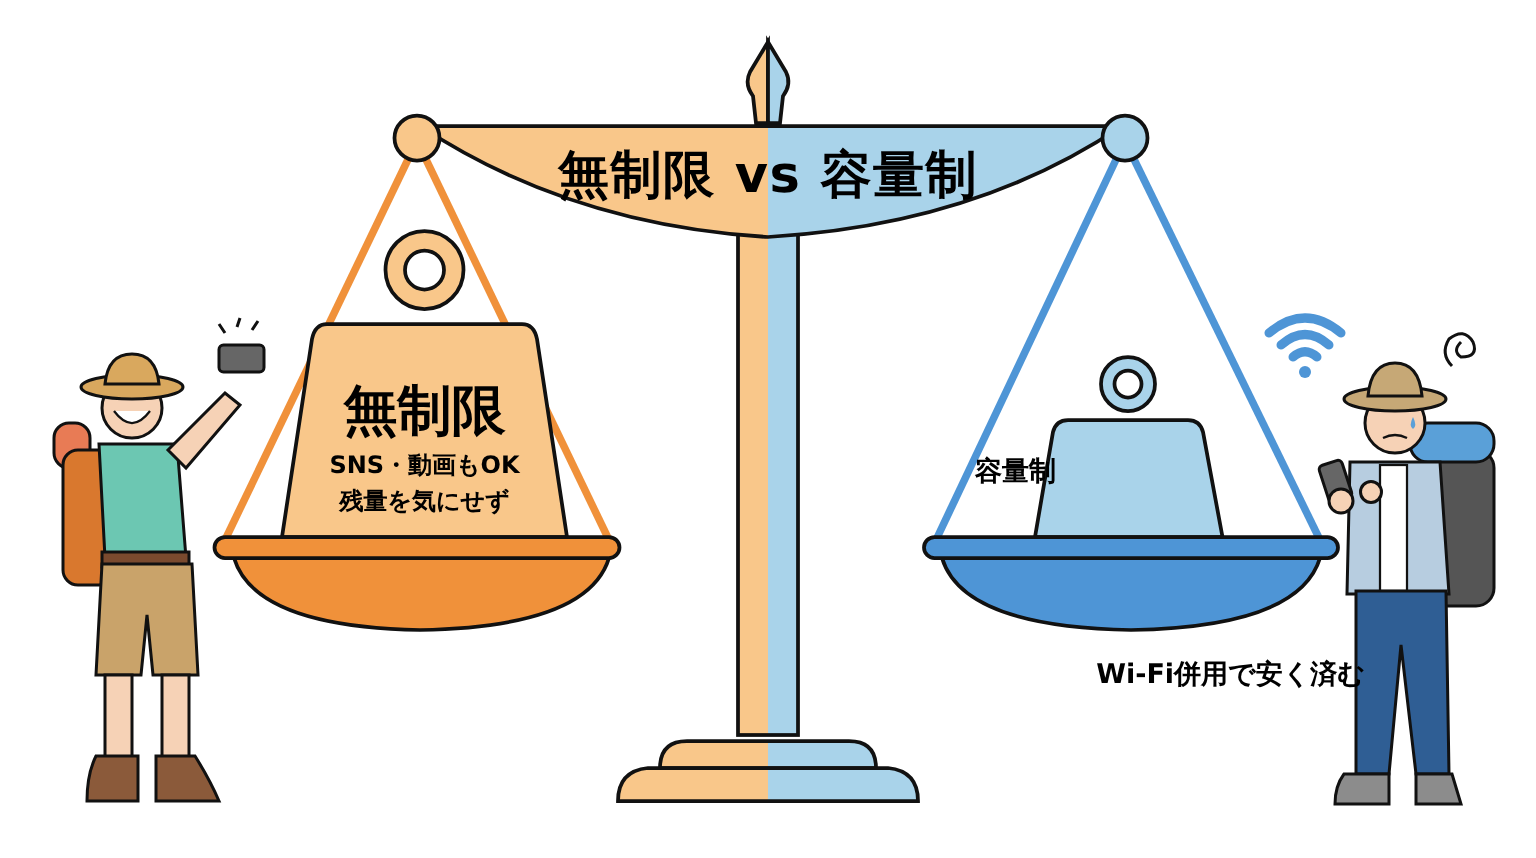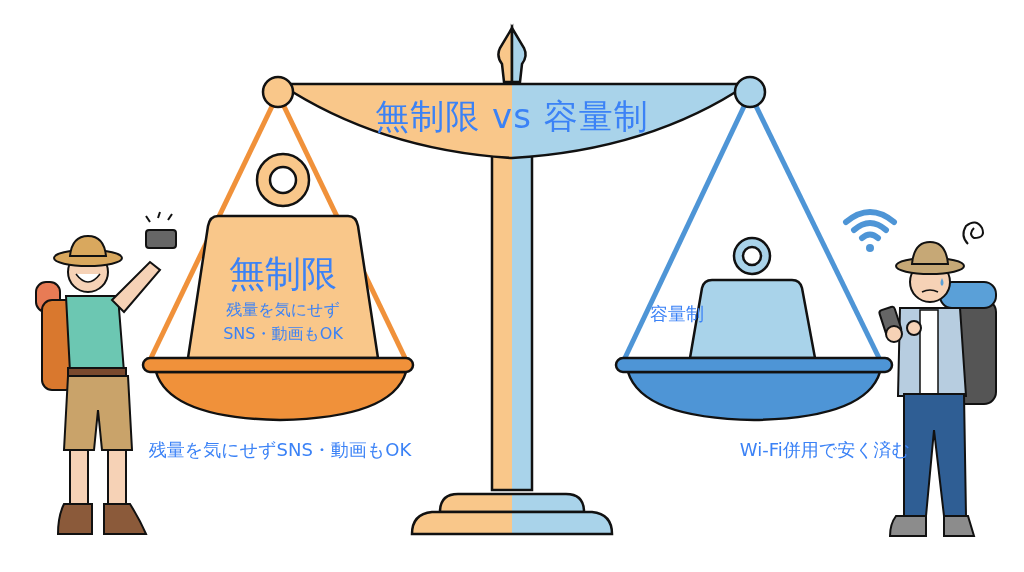"無制限 vs 容量制" .txt { color: #3b82f6 -> #000000; font-weight: normal -> bold }
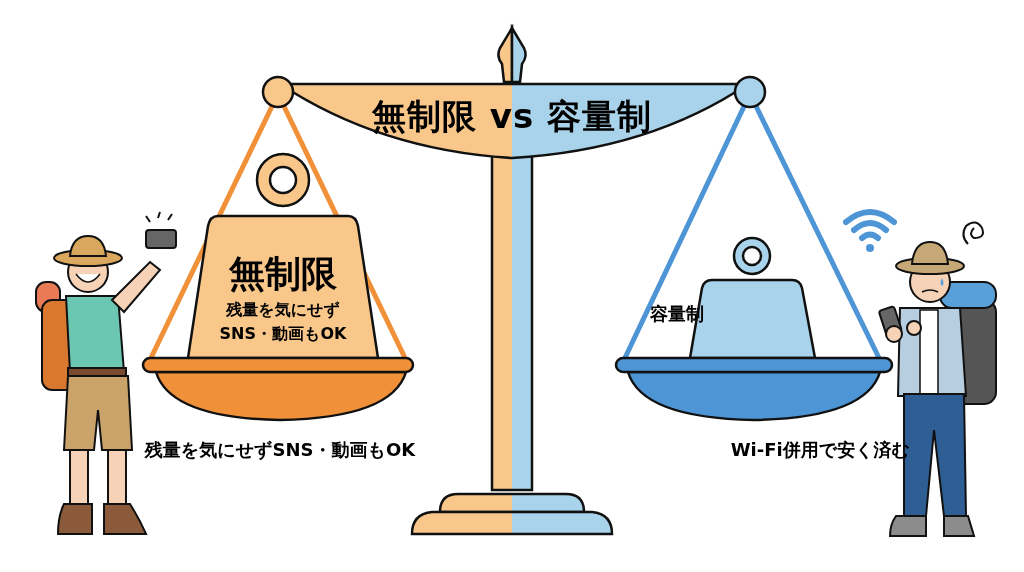"残量を気にせず" div { order: before "SNS・動画もOK" -> after "SNS・動画もOK" }
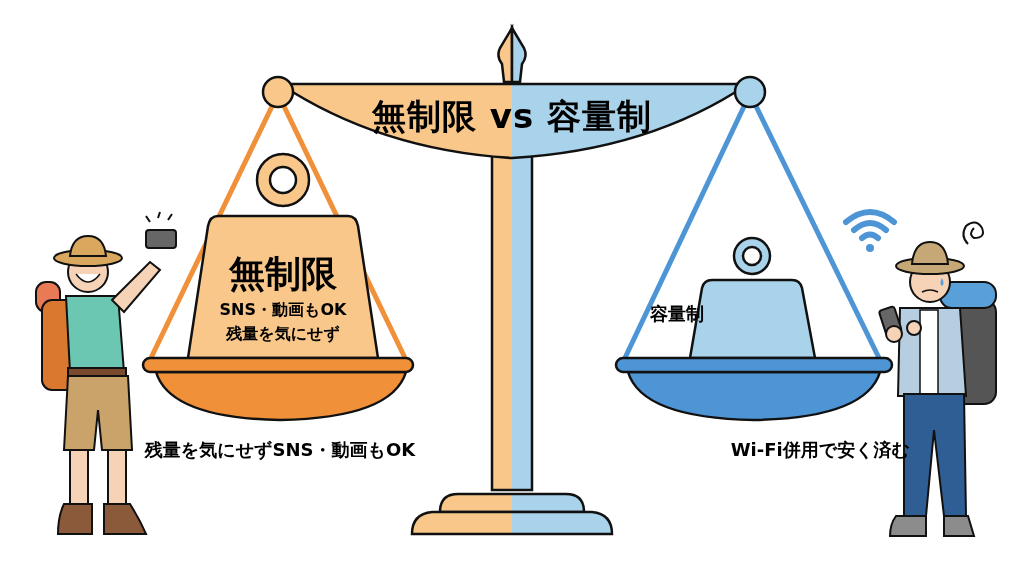"残量を気にせずSNS・動画もOK" div { html: <div>残量を気にせずSNS・動画もOK</div> -> none }
